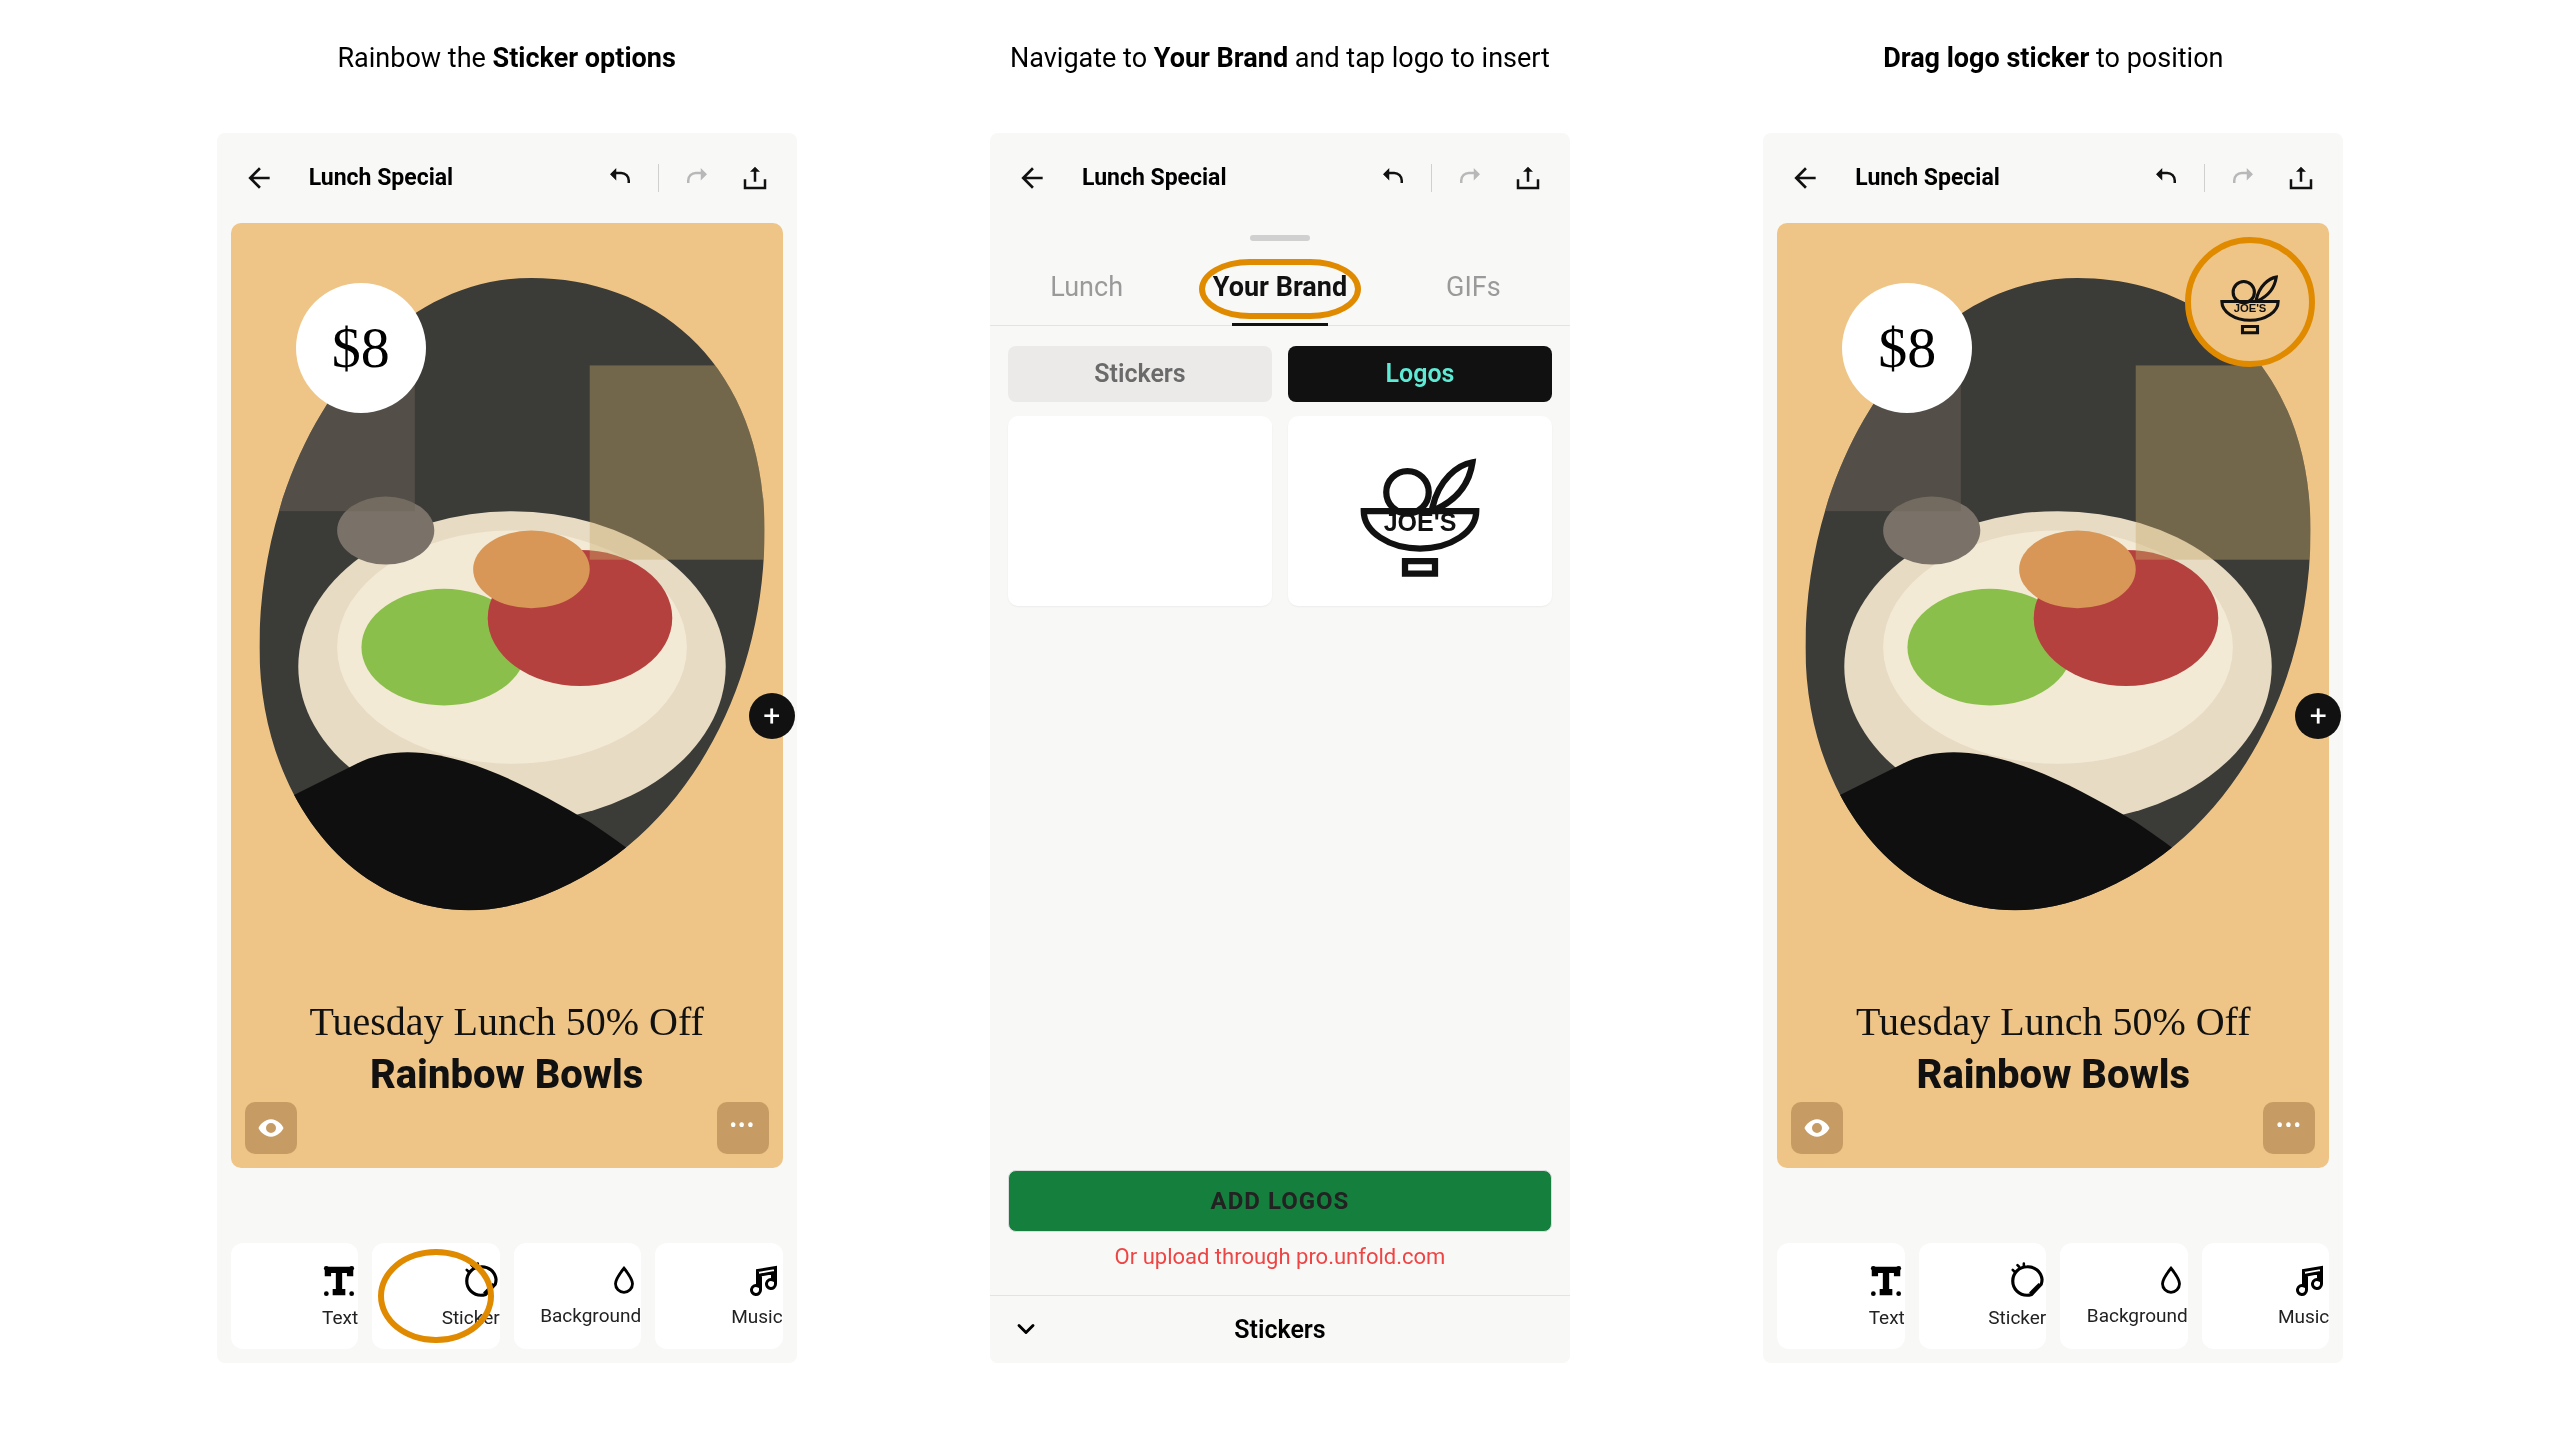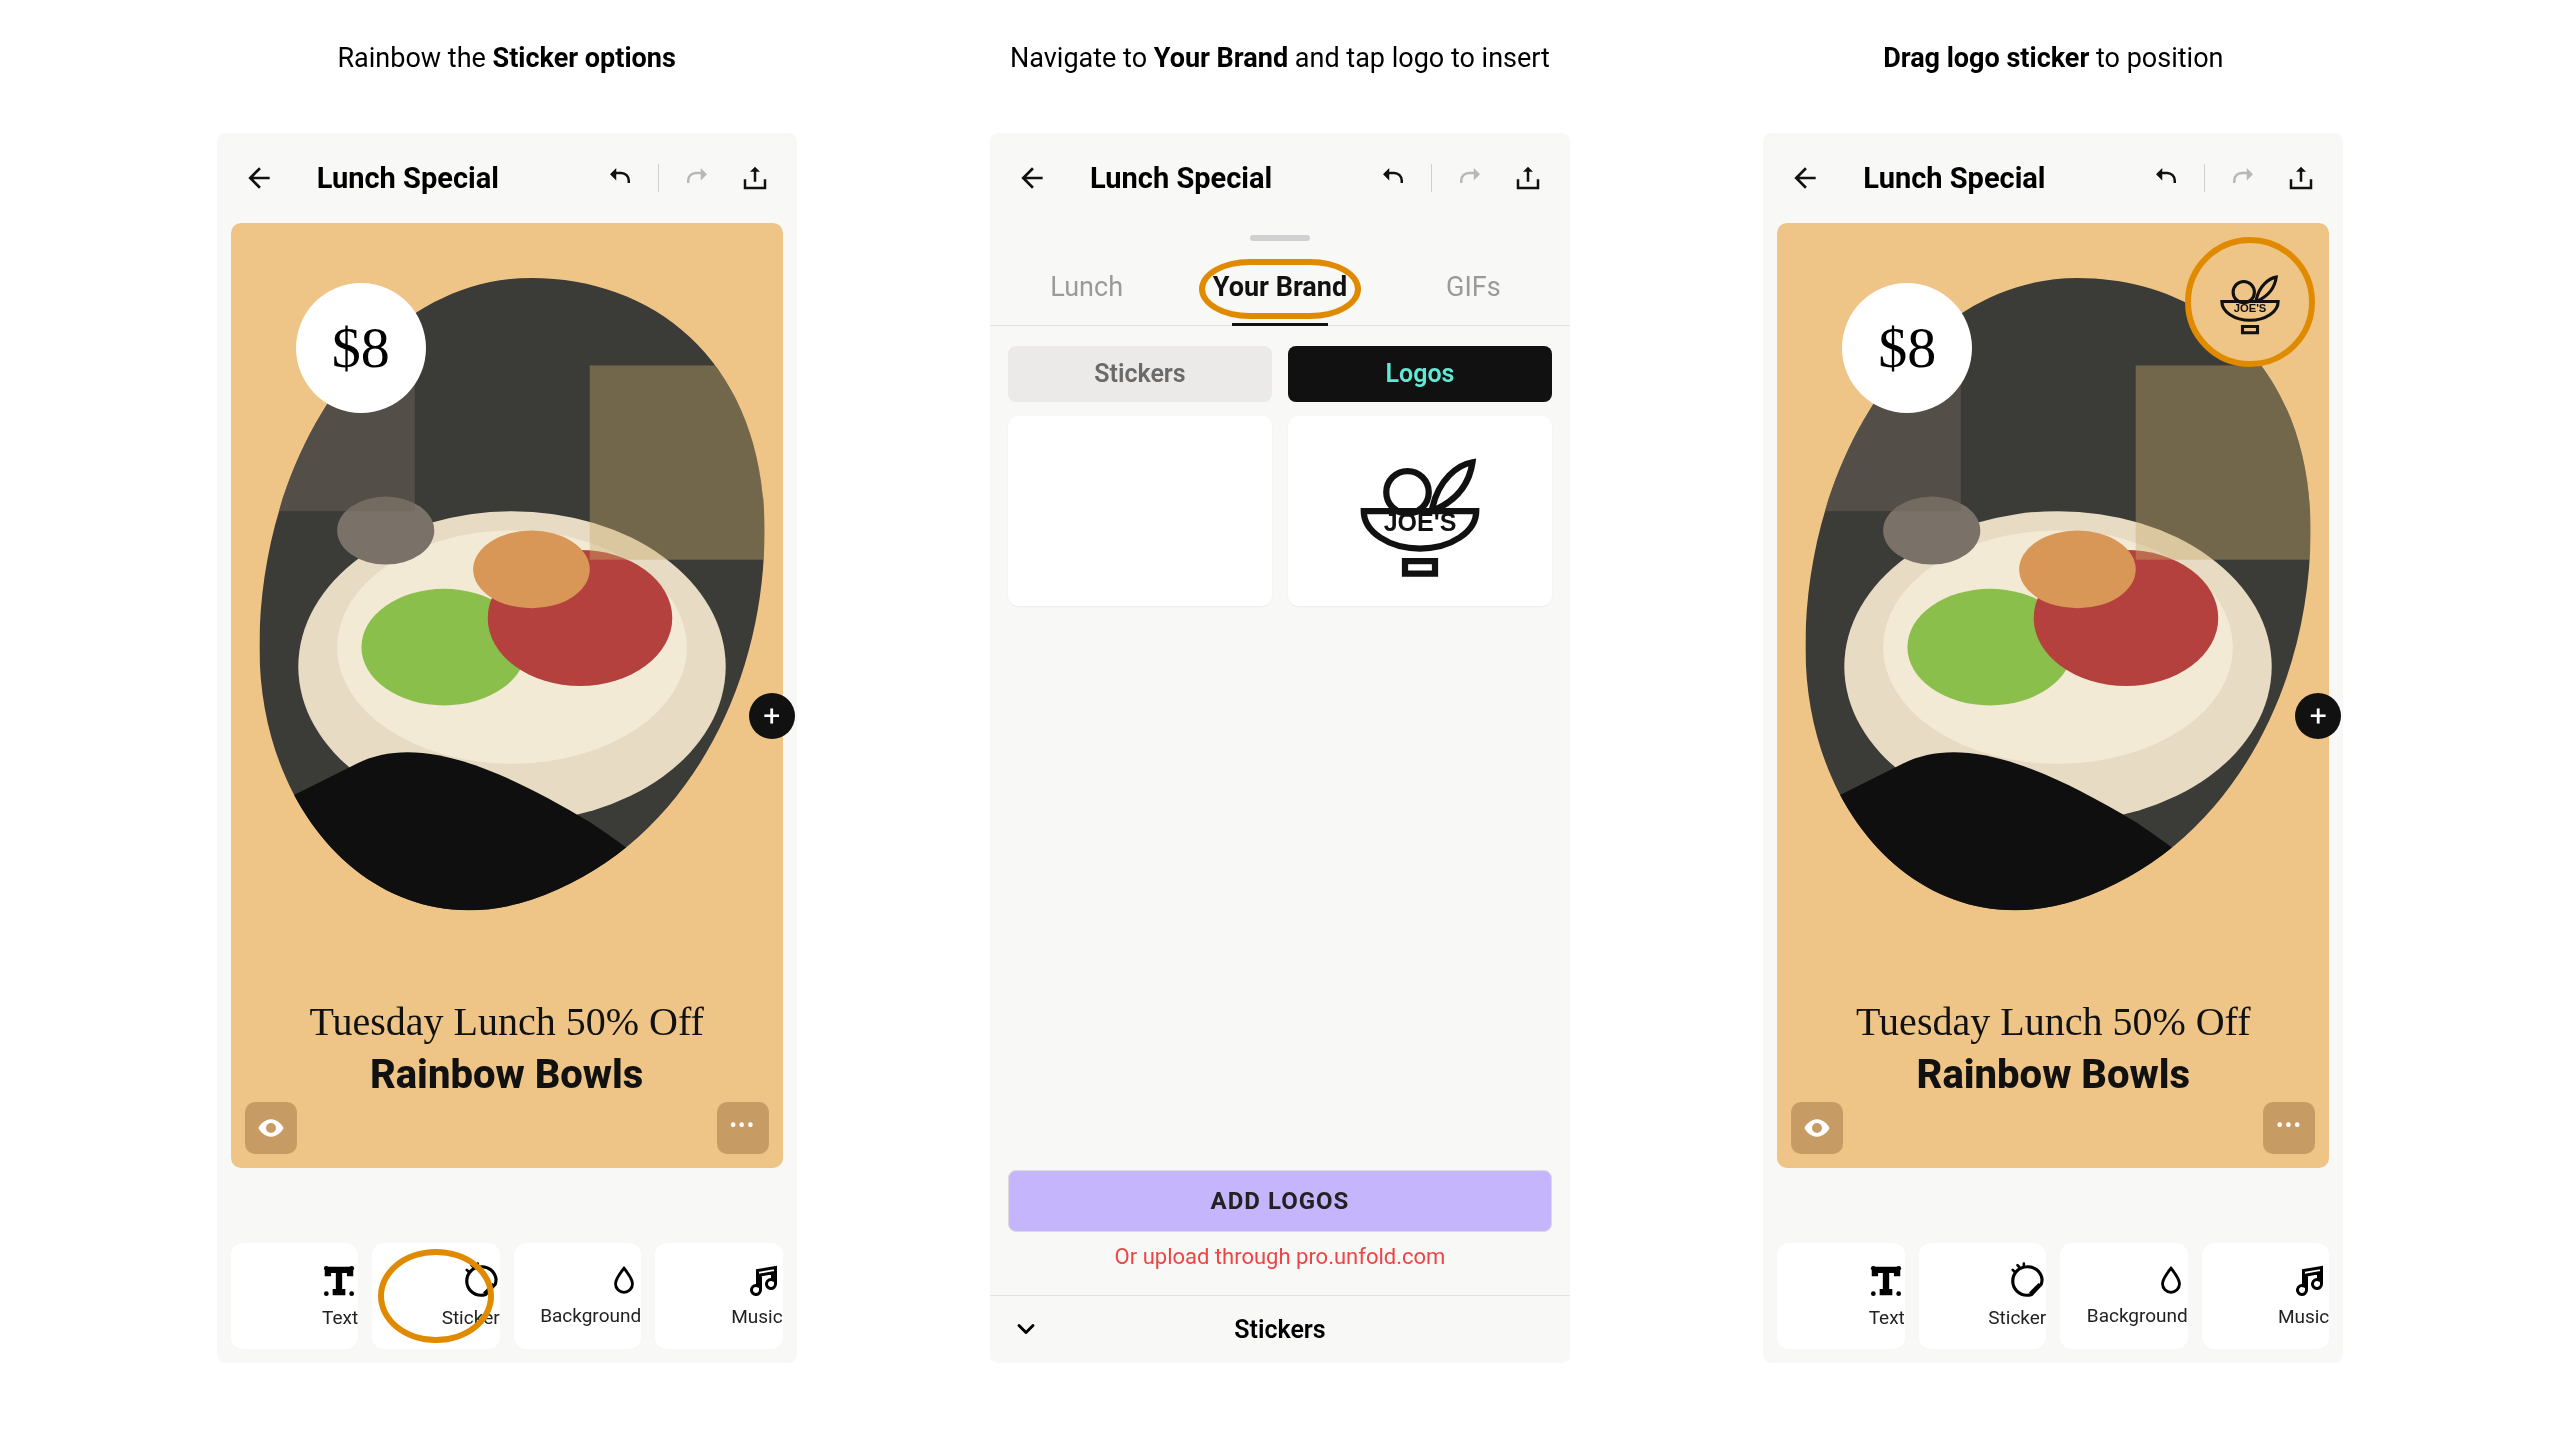"Lunch Special" .topbar .title { font-size: 29px -> 23px; margin-left: 20px -> 12px }
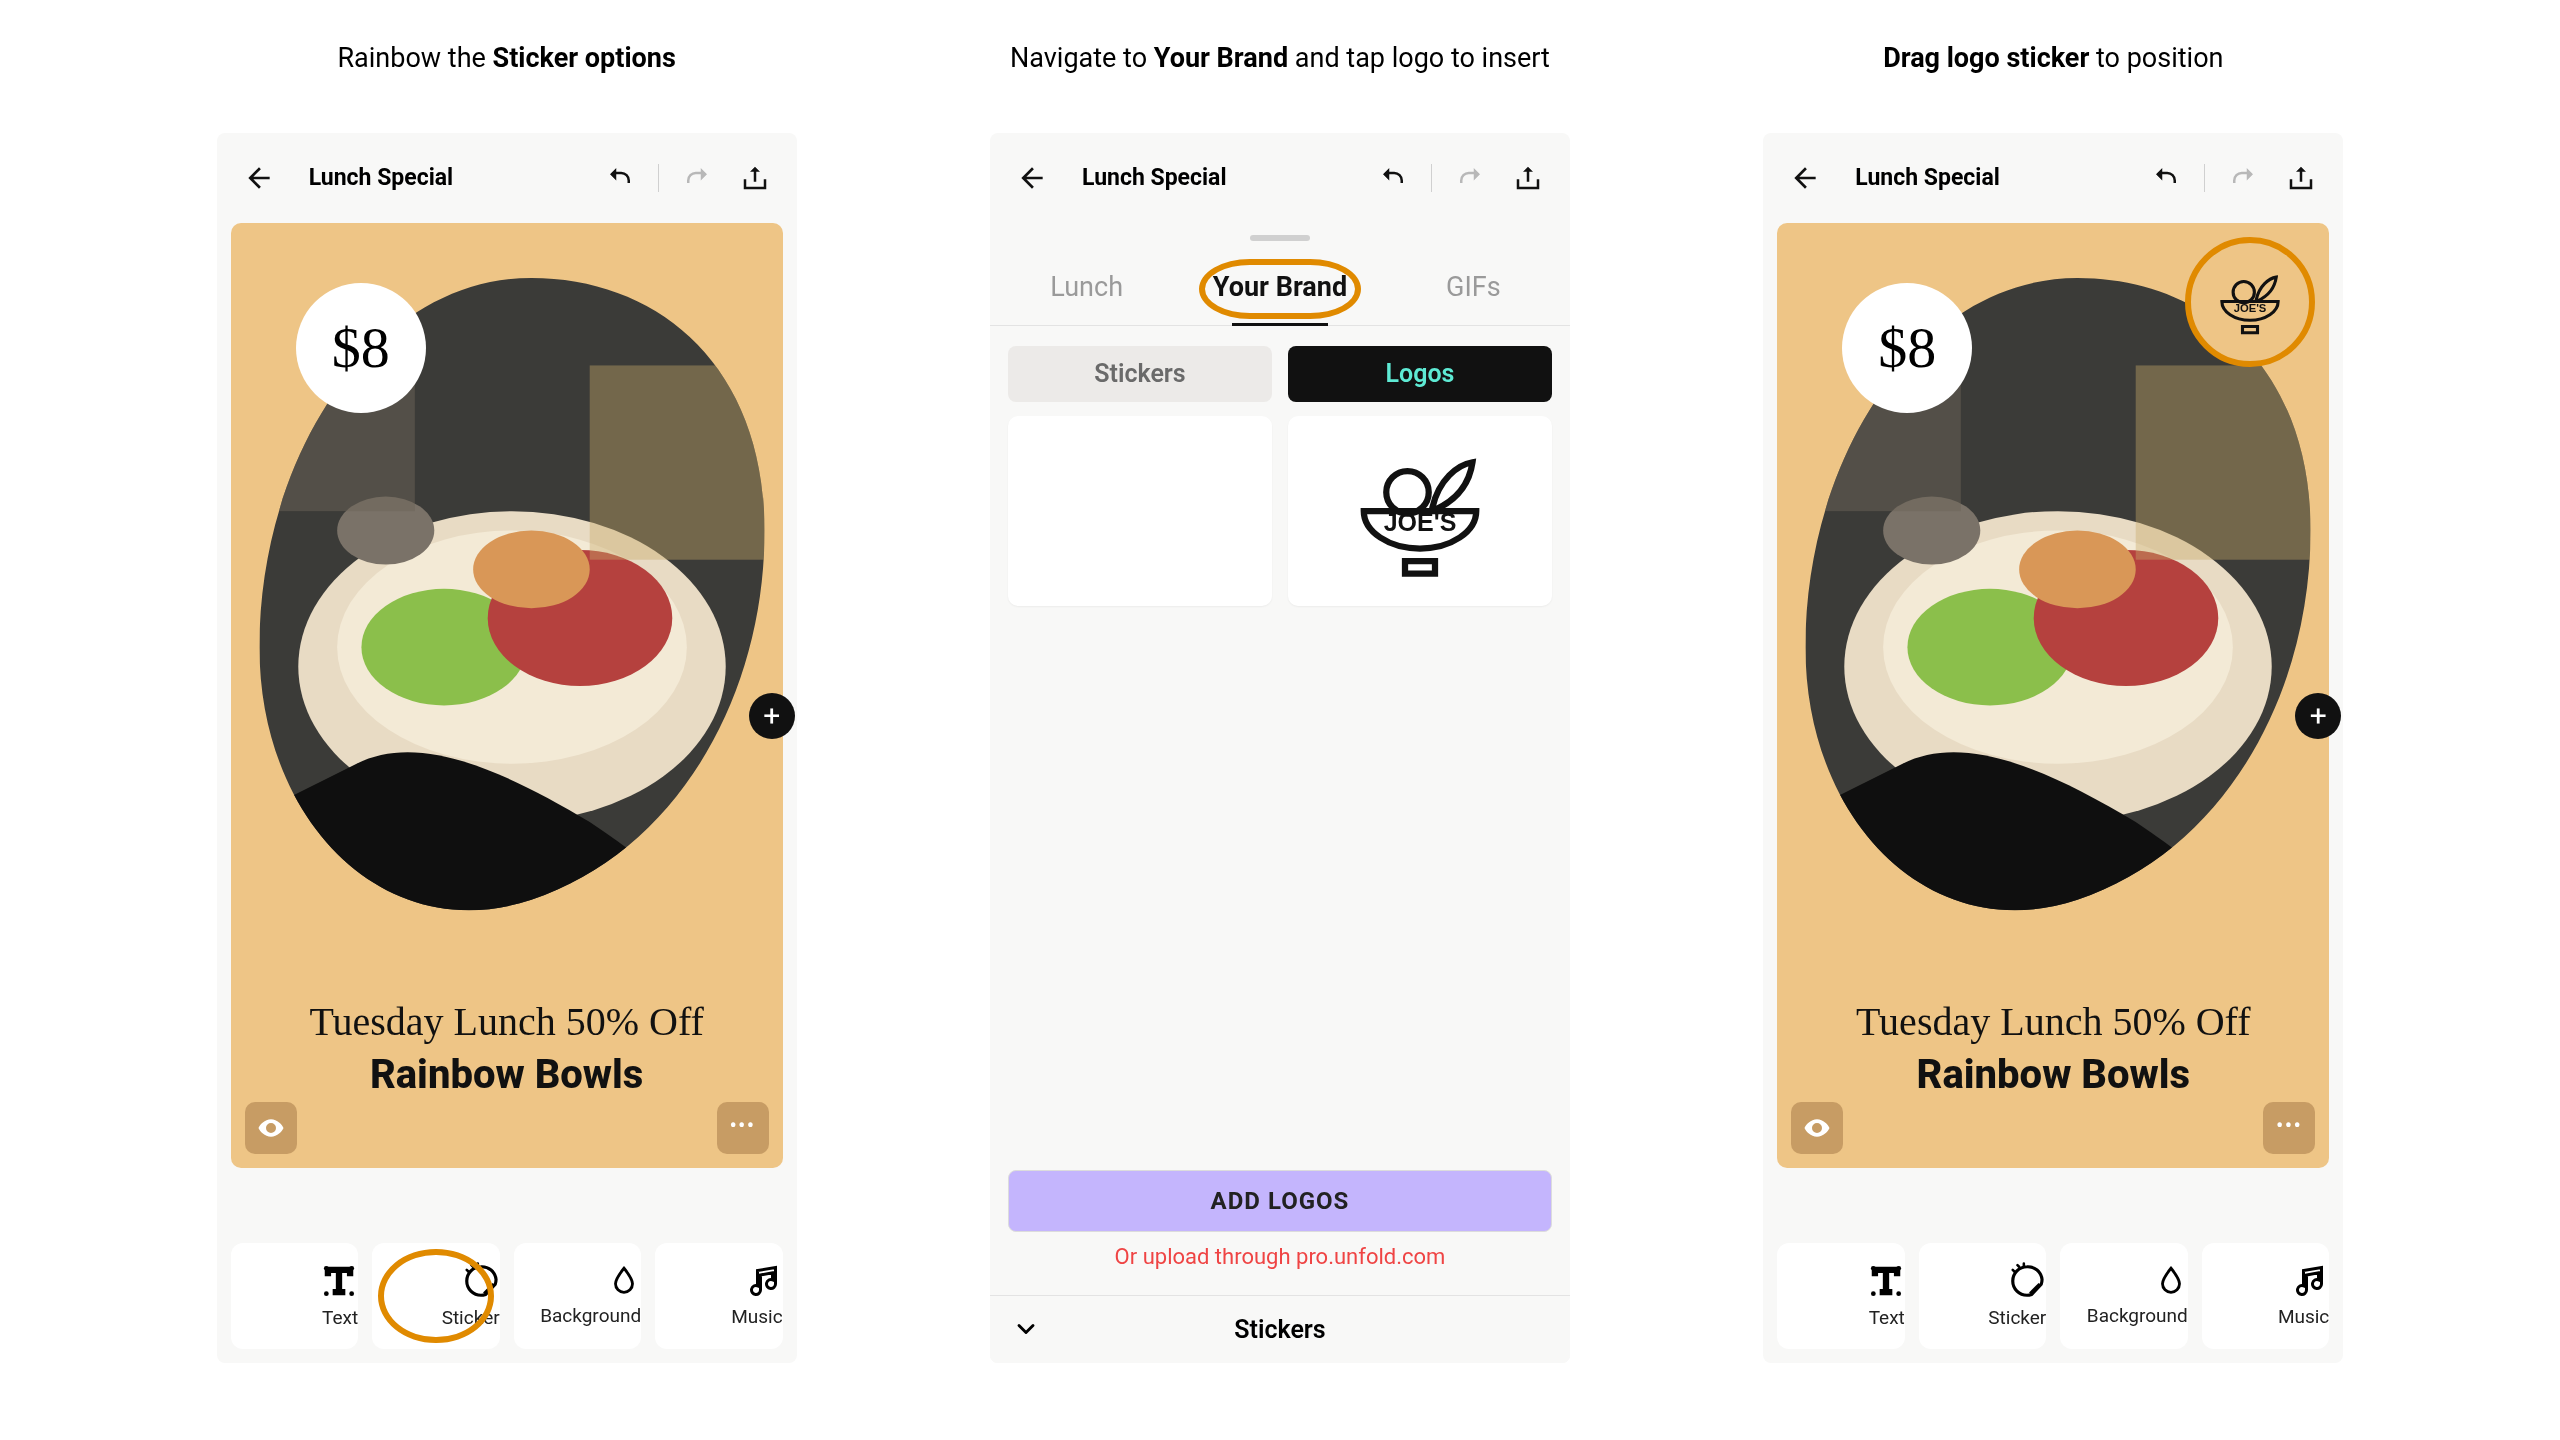"ADD LOGOS" .add-logos { background: #c4b5fd -> #15803d }
